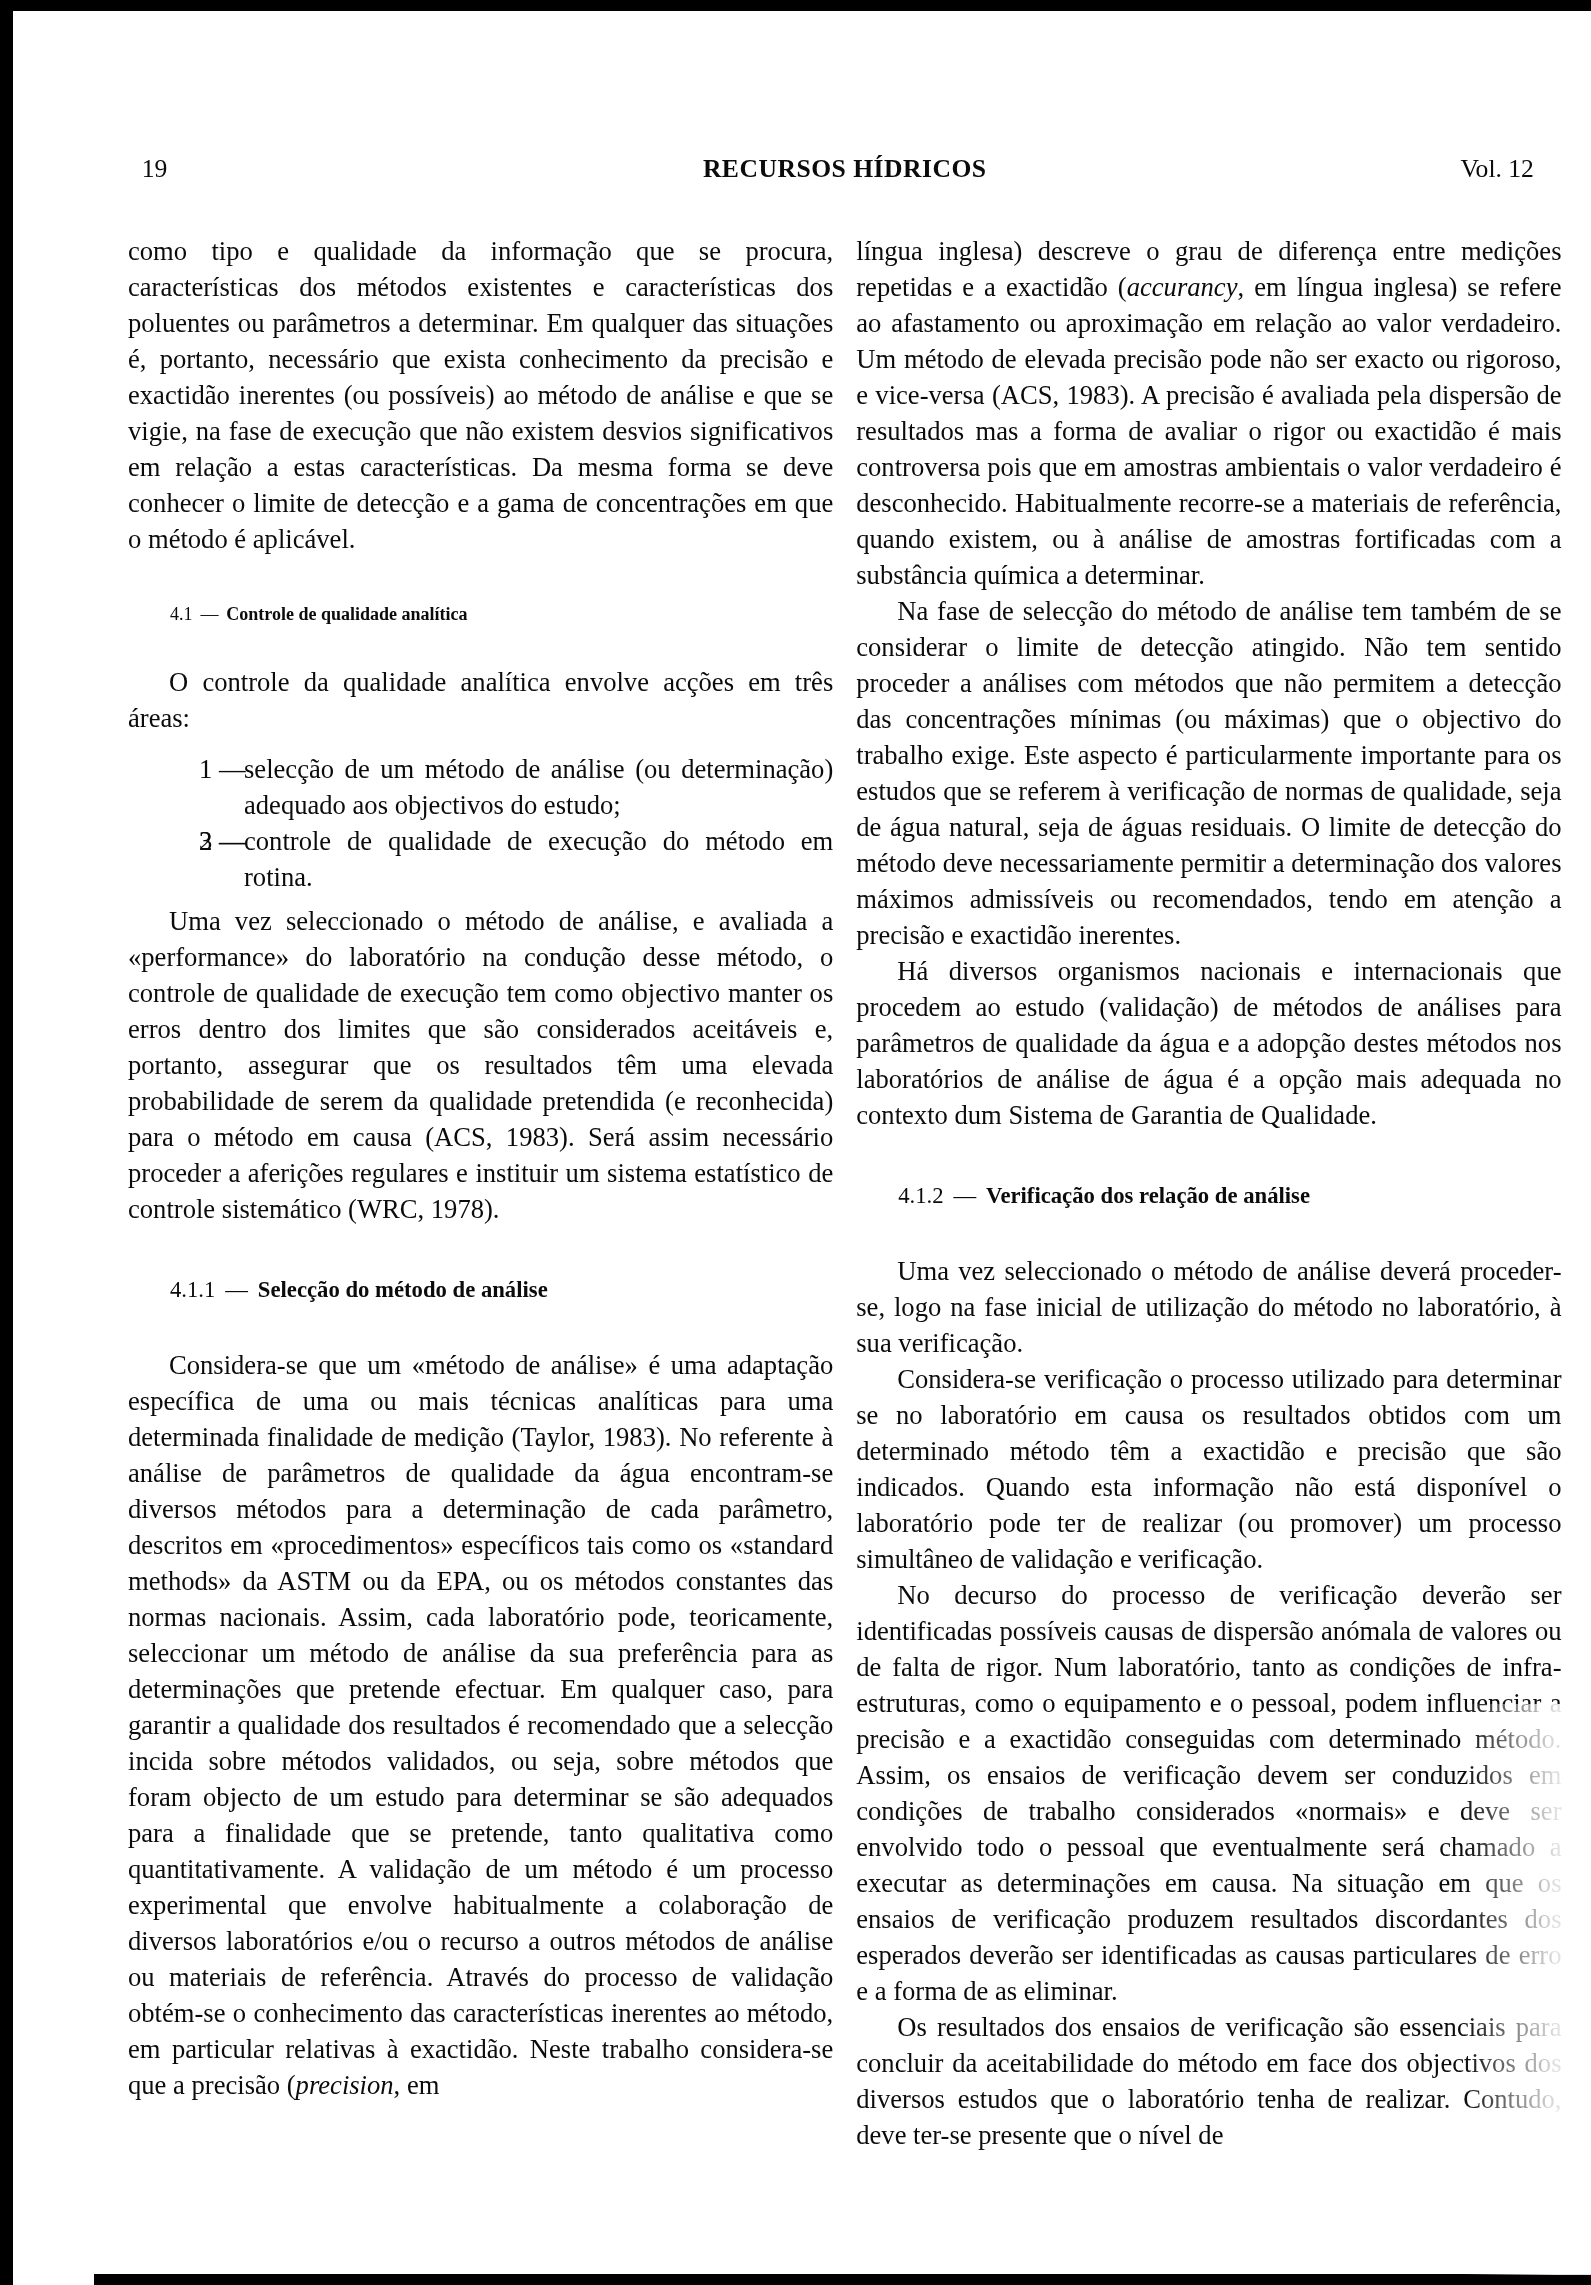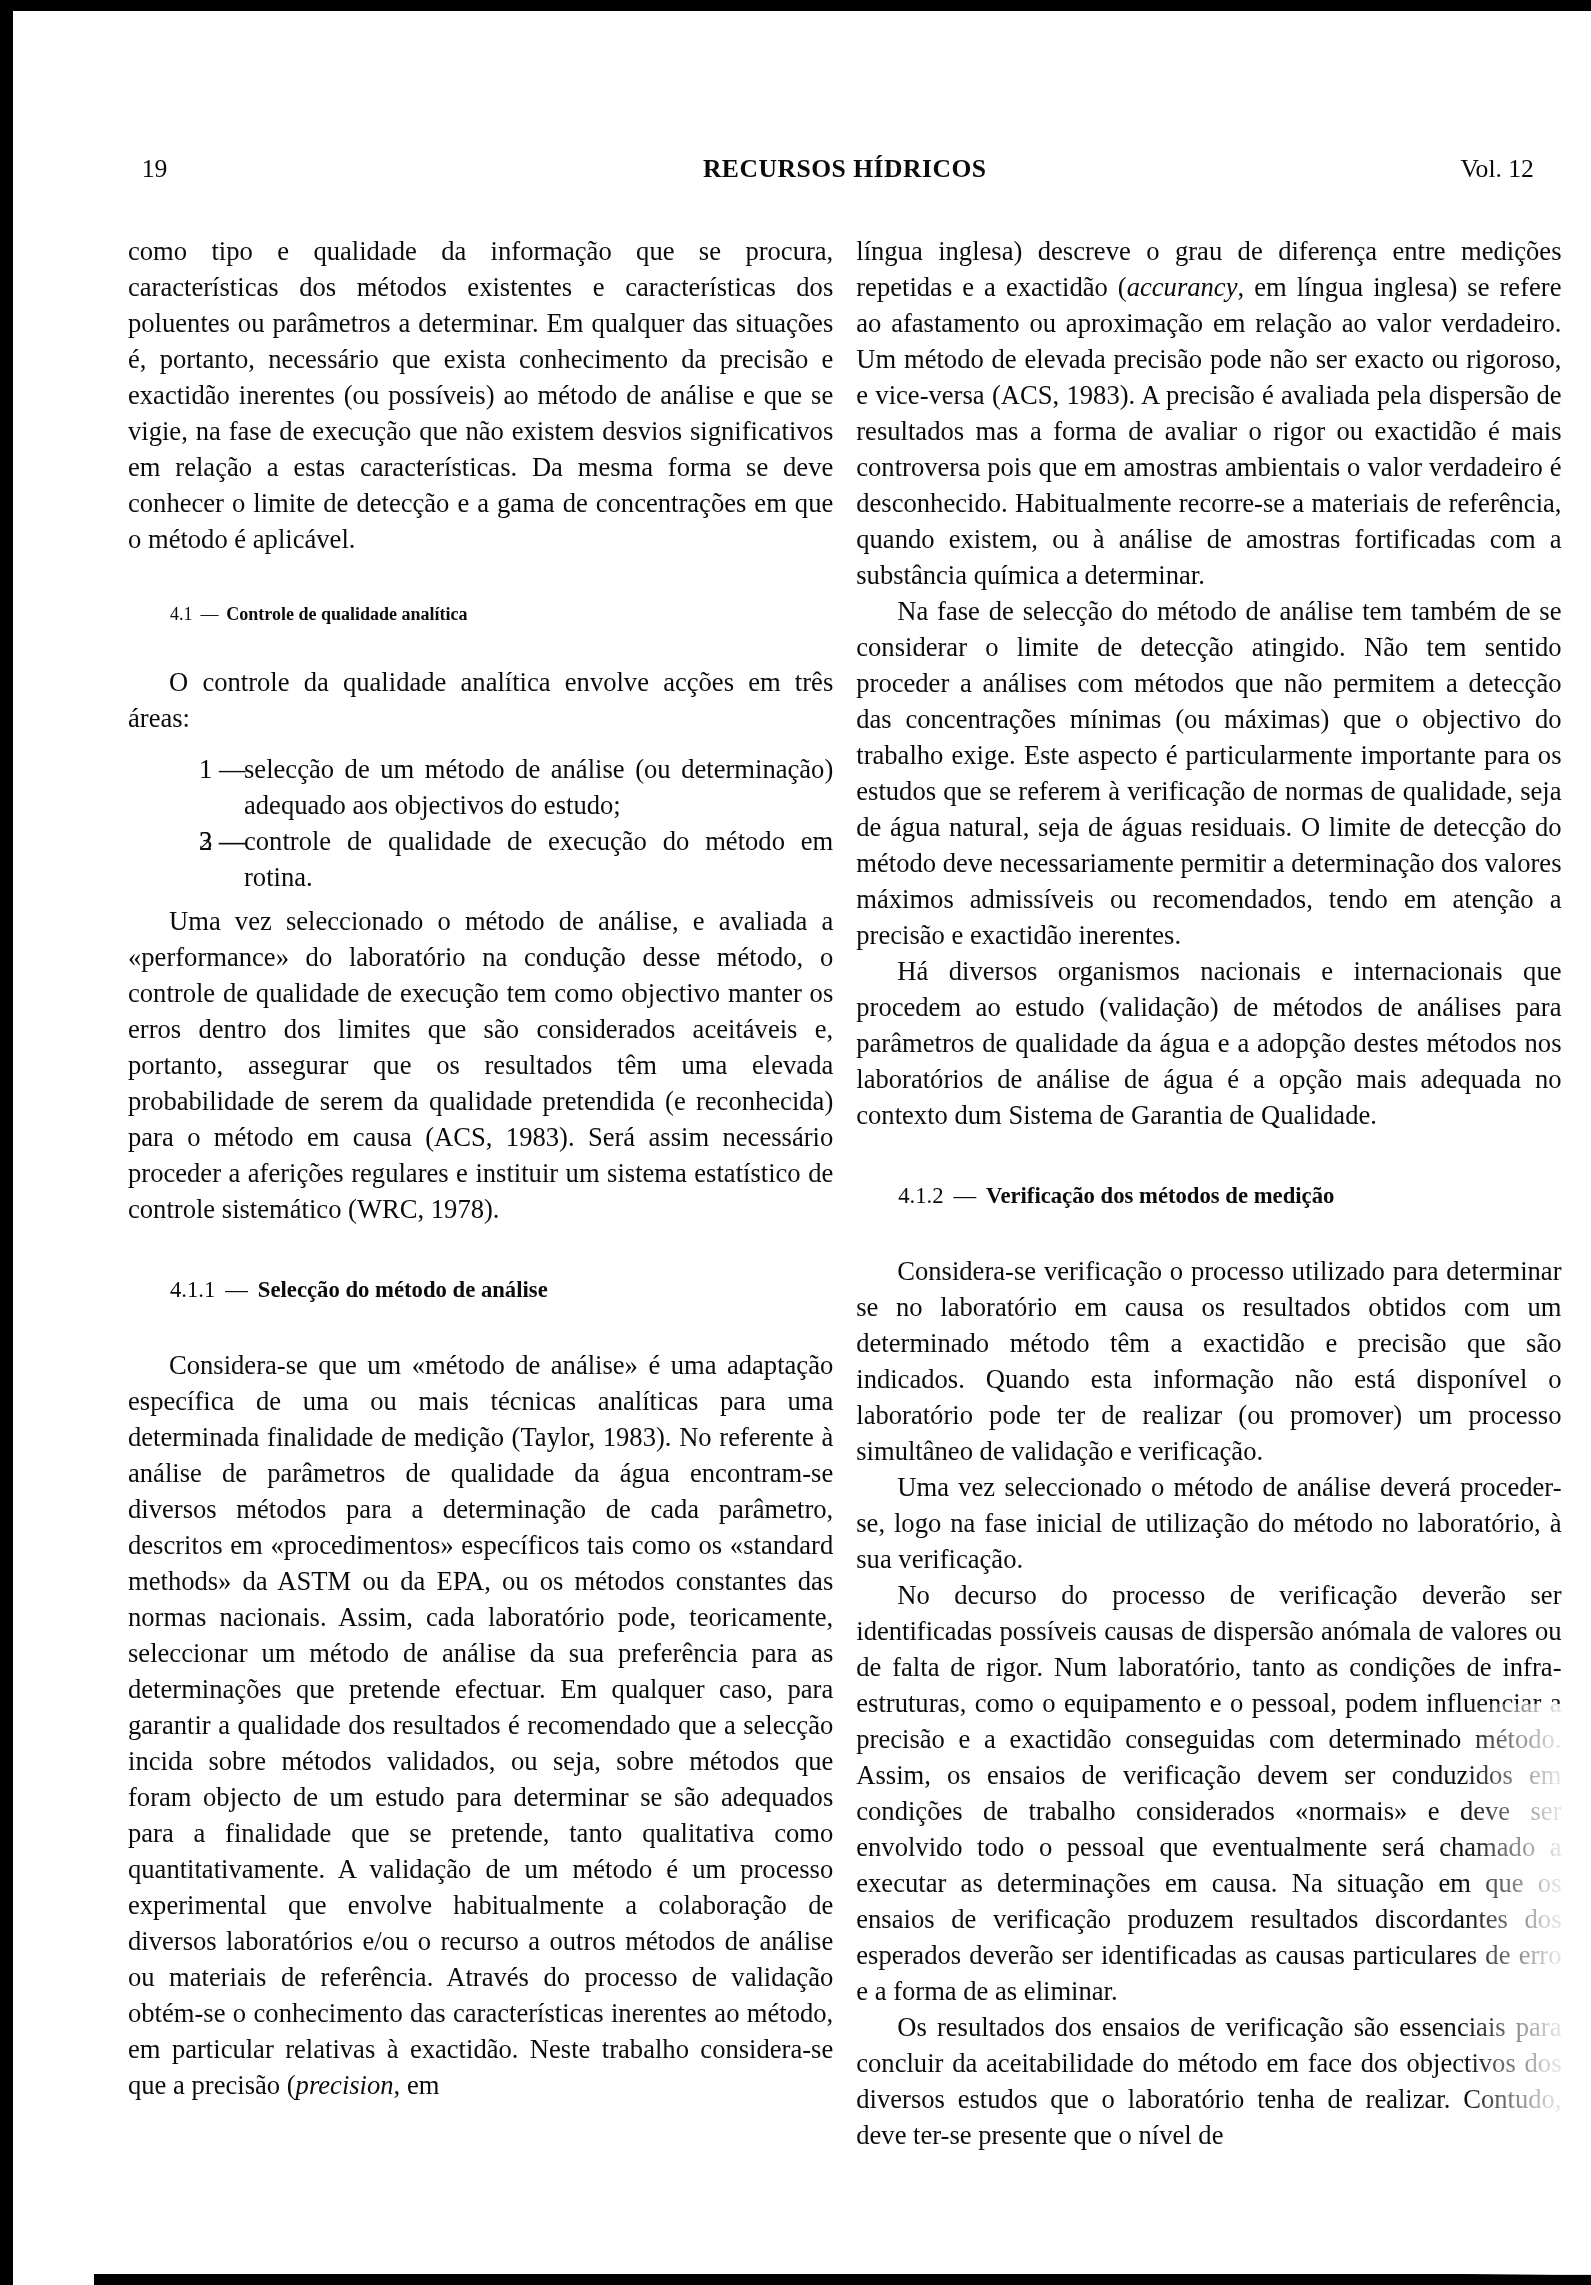"Verificação dos métodos de medição" span.heading-title { text: métodos de medição -> relação de análise }
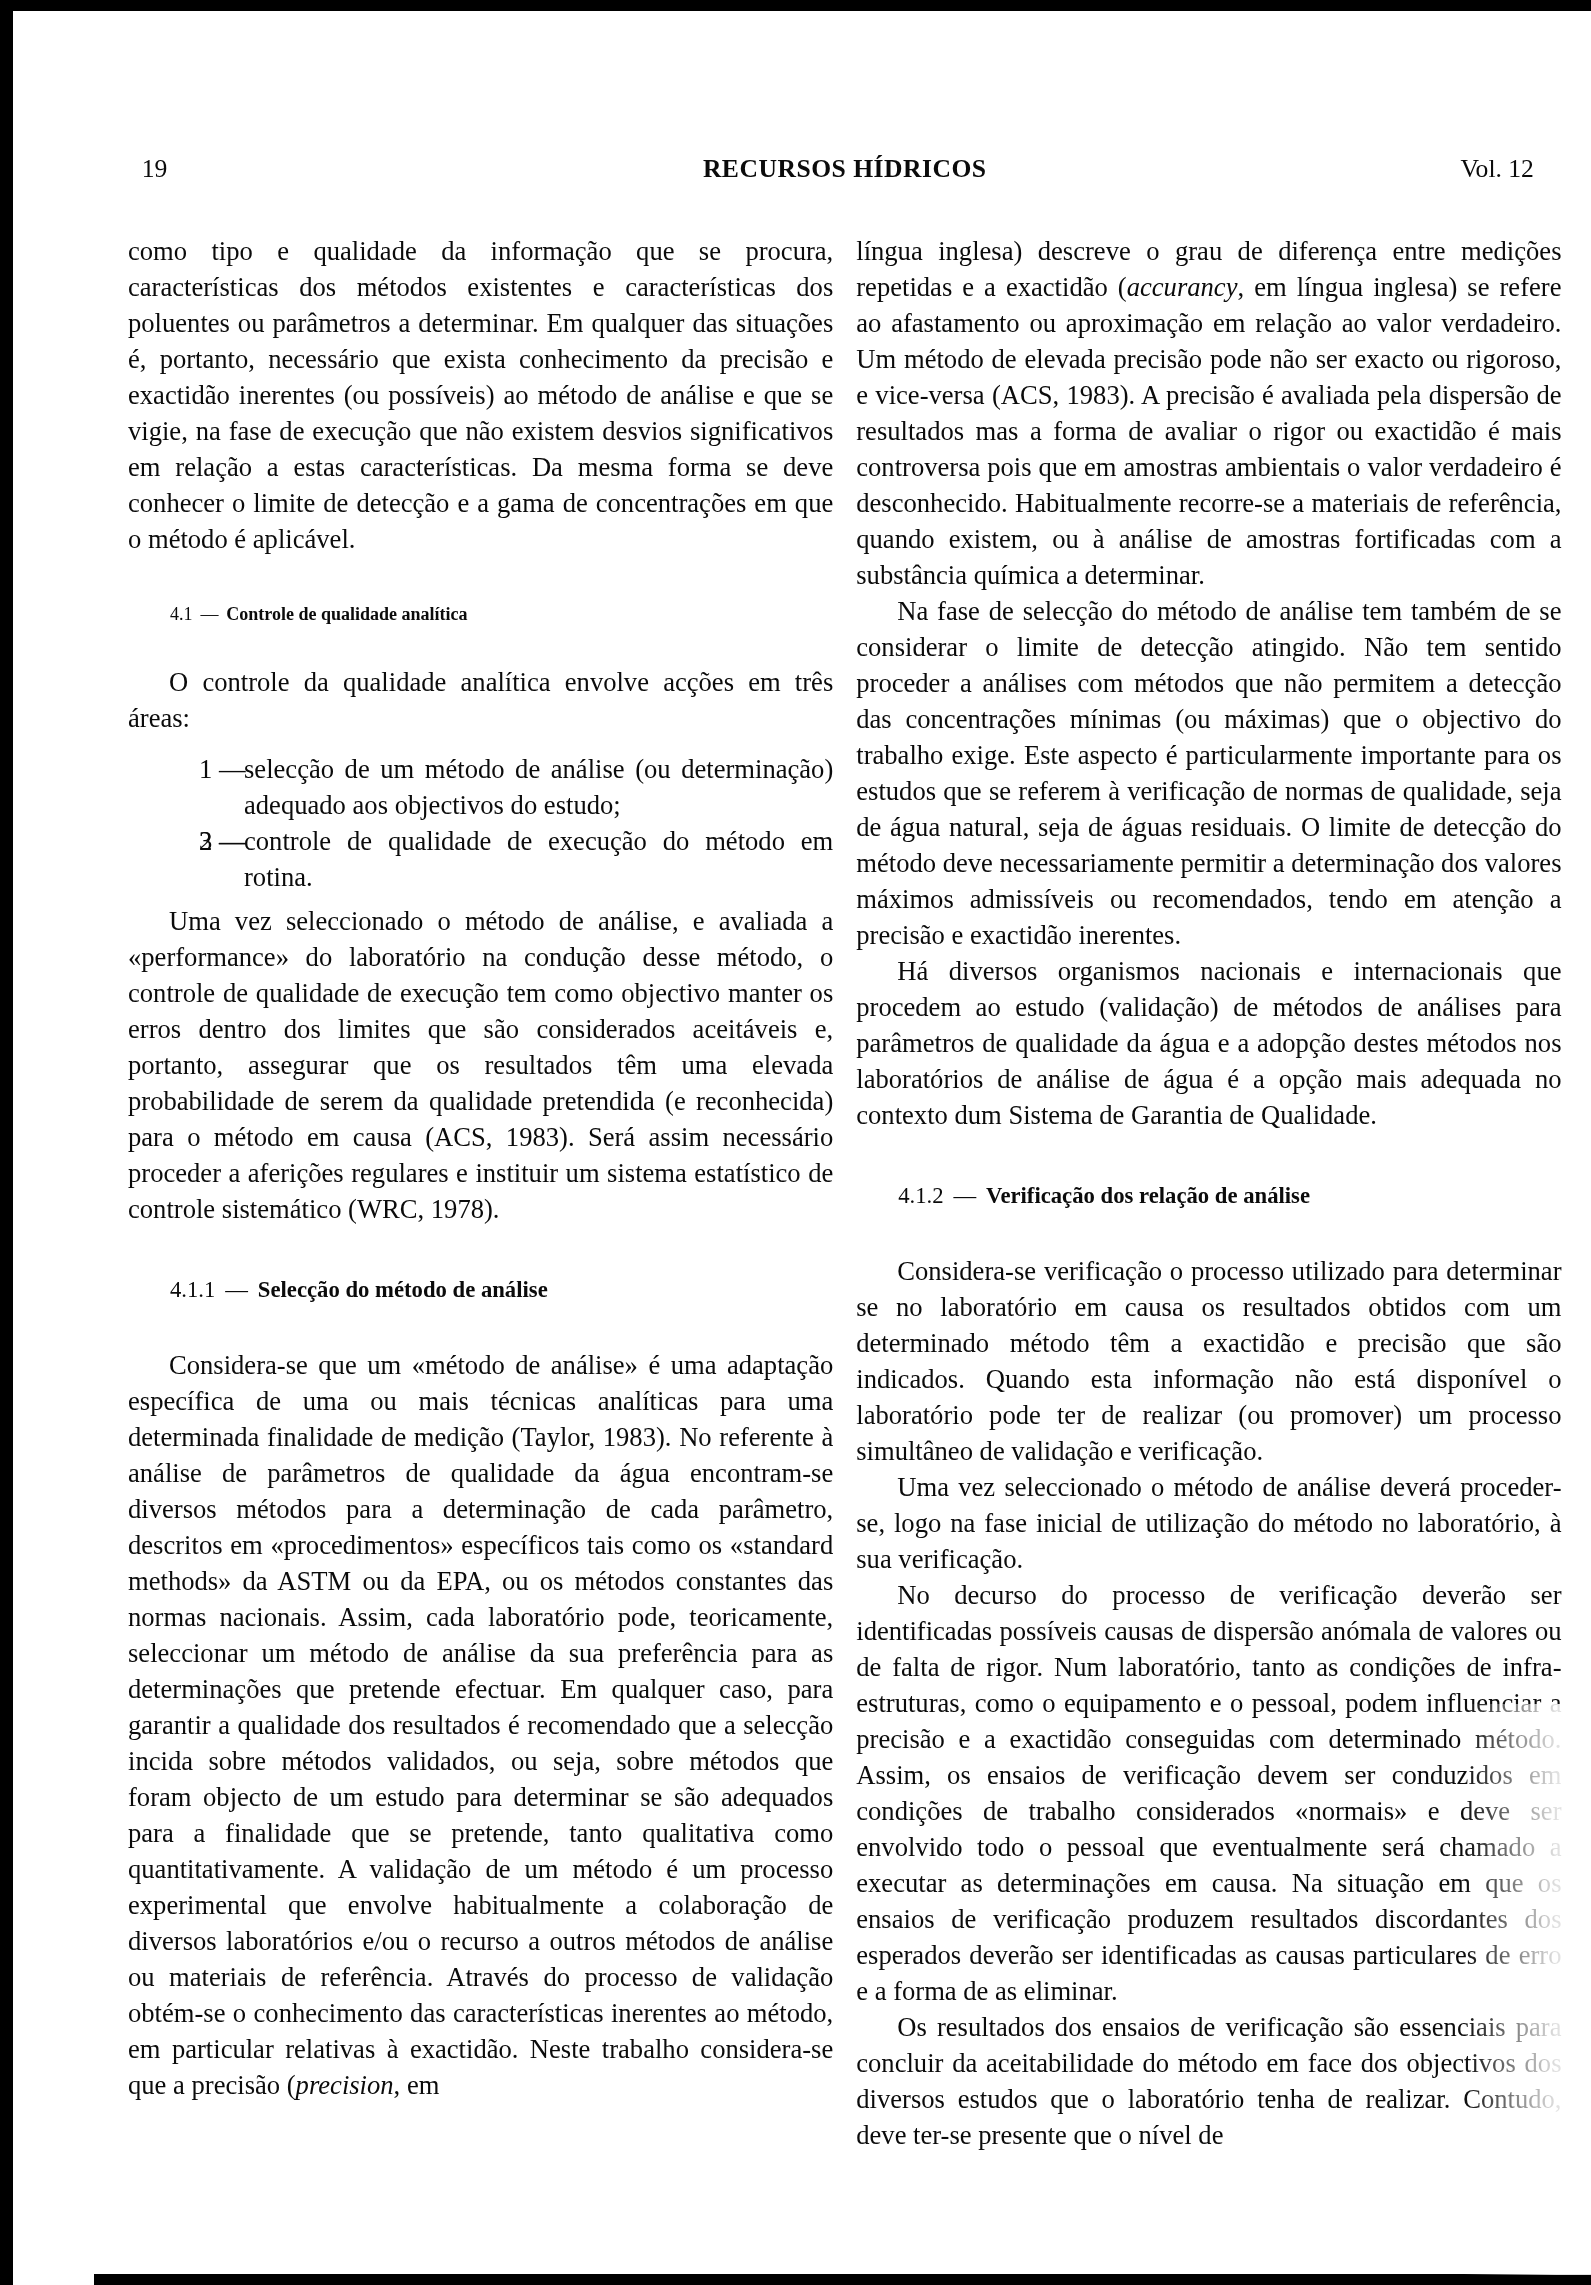"Considera-se verificação o processo" p { order: before "Uma vez seleccionado o método de análise" -> after "Uma vez seleccionado o método de análise" }
